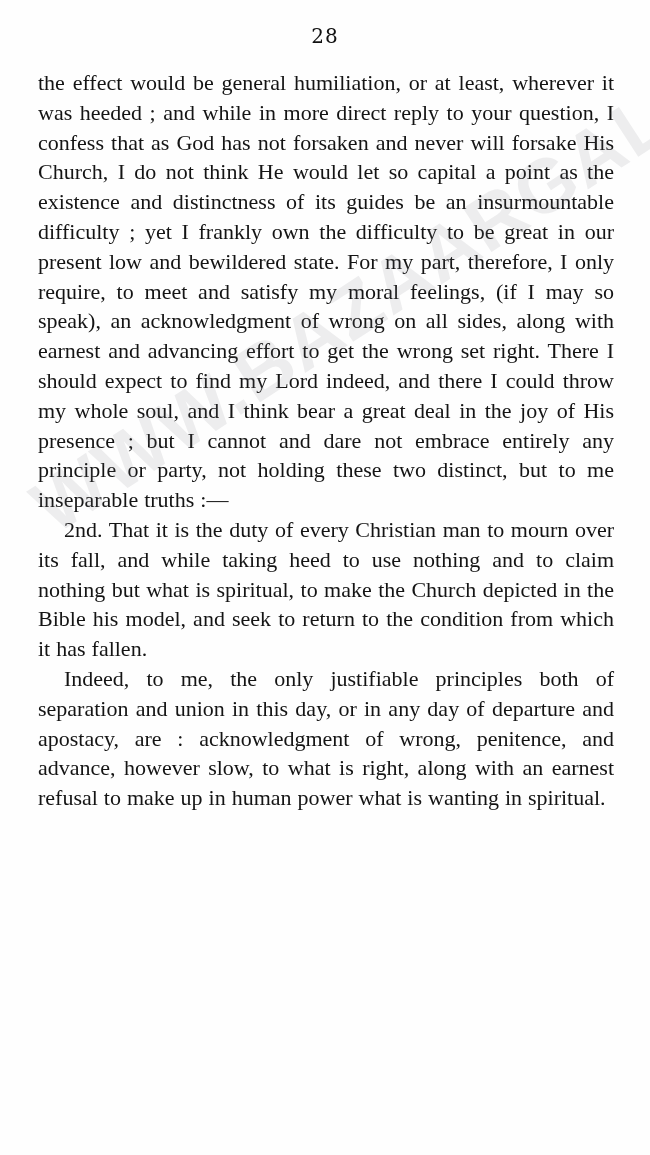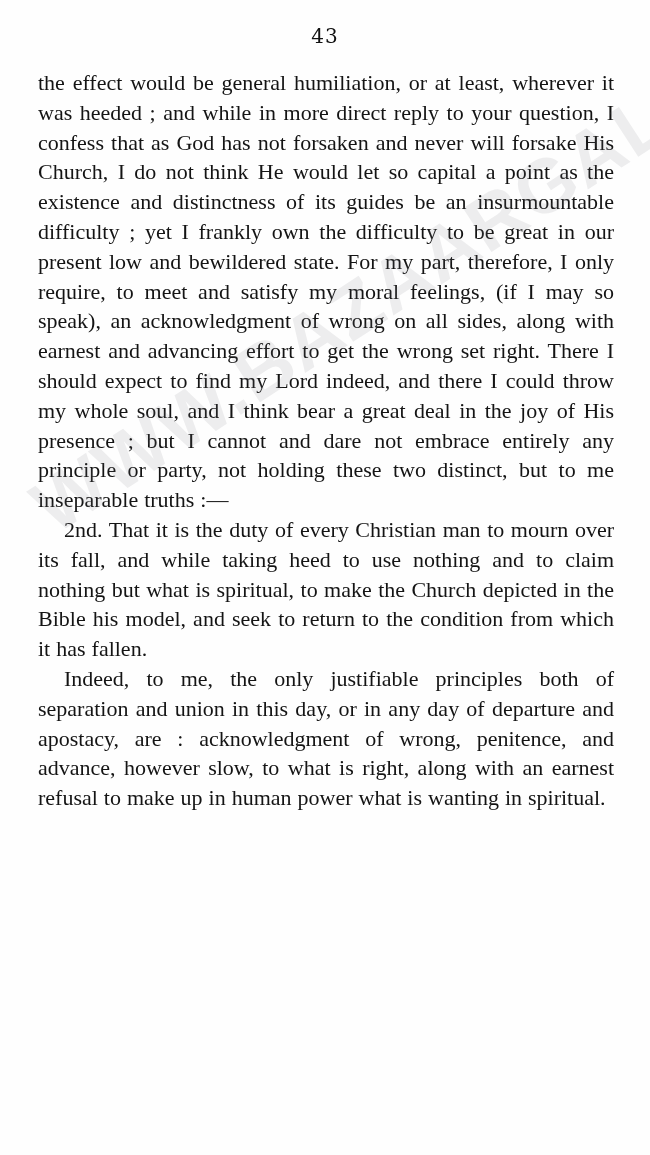"43" div.page-number { text: 43 -> 28 }
